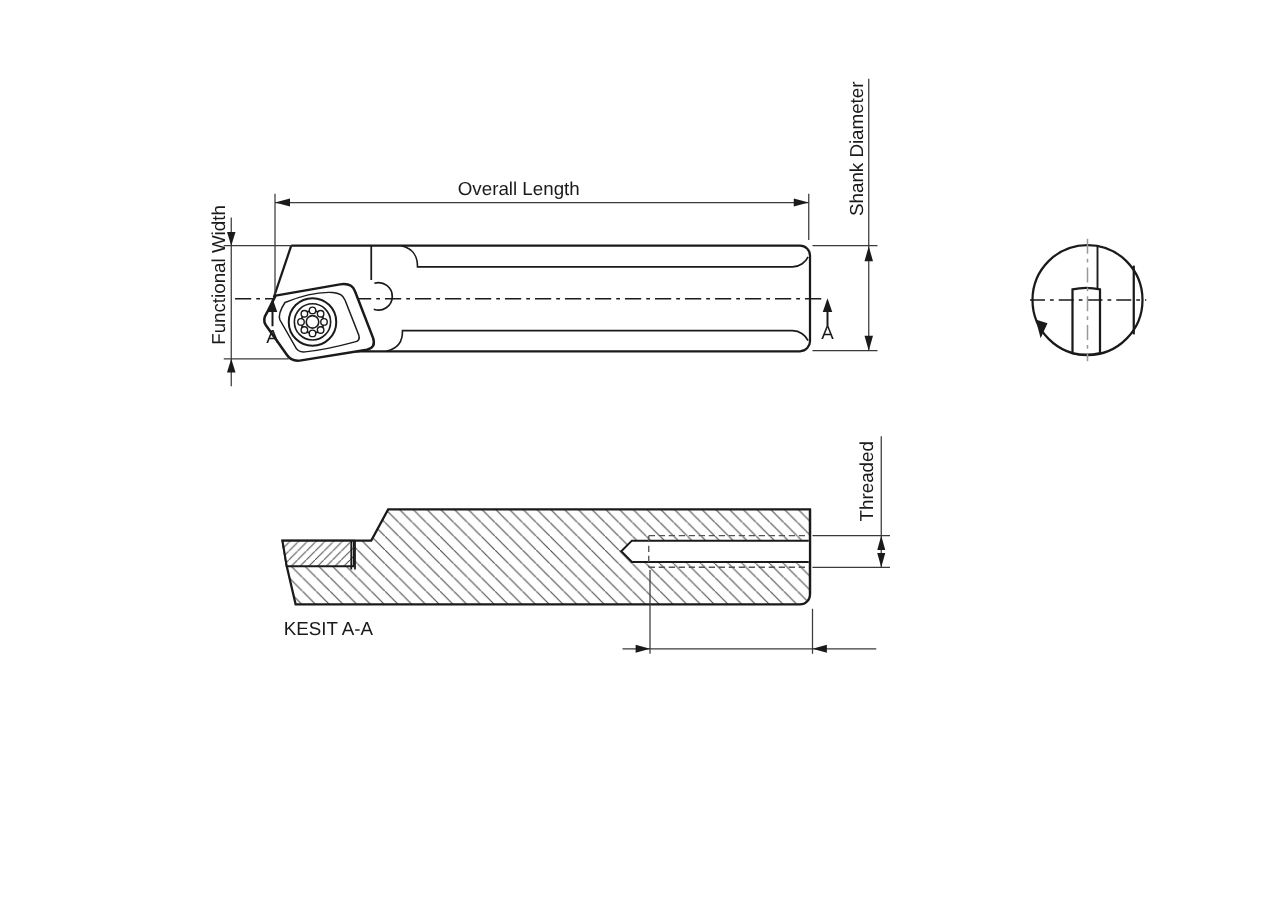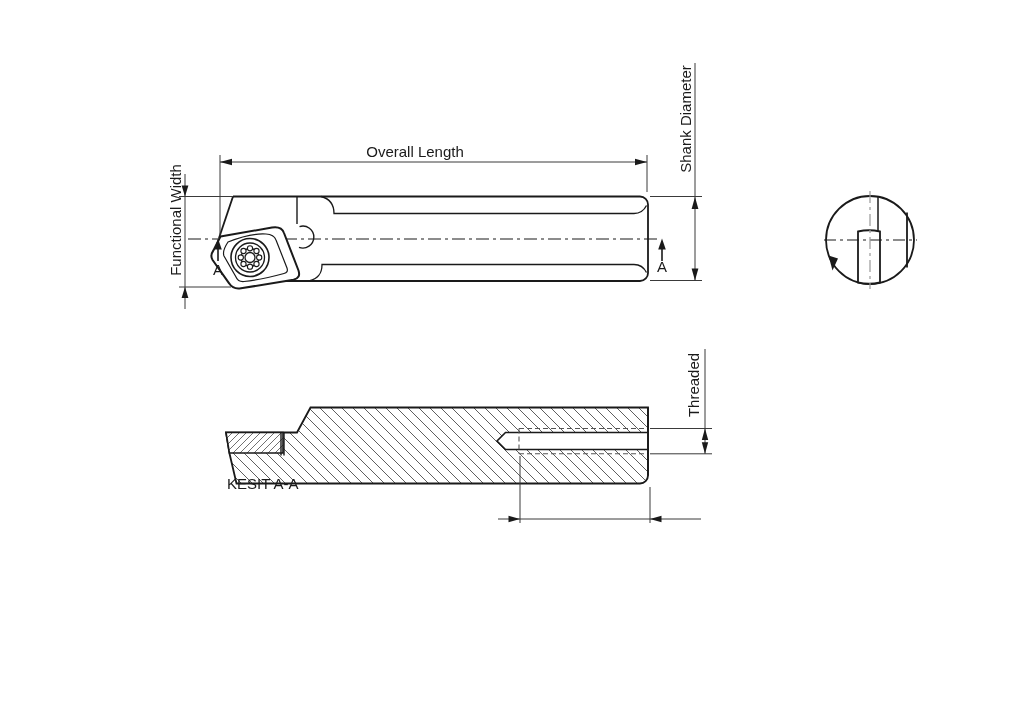"KESIT A-A" div.lbl { top: 475px -> 495px }
